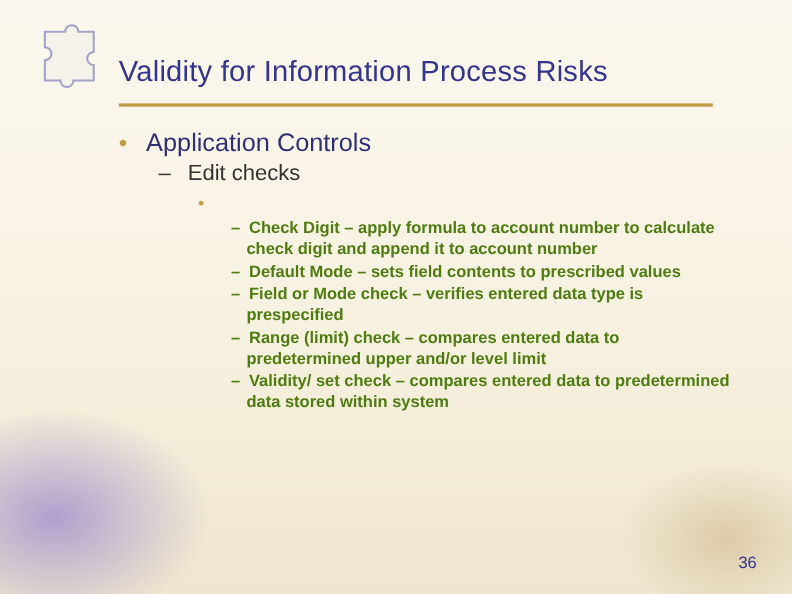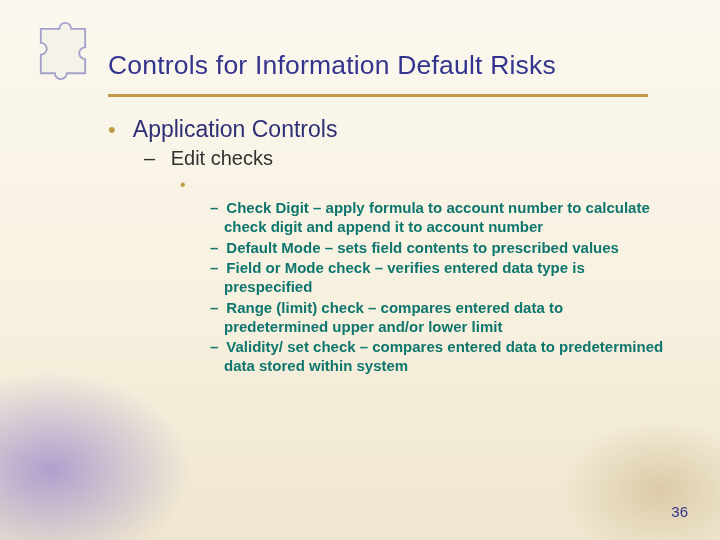"Controls for Information Default Risks" div.title { text: Controls for Information Default -> Validity for Information Process }
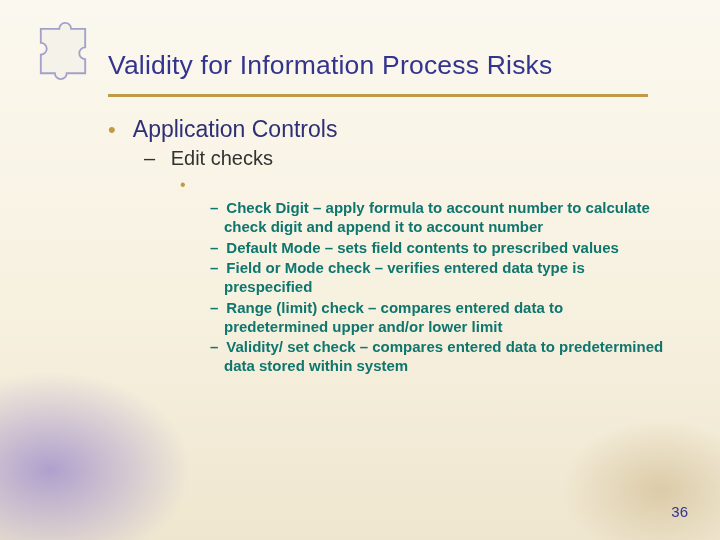"Check Digit – apply formula" .lvl4>li { color: #0f766e -> #4d7c0f }
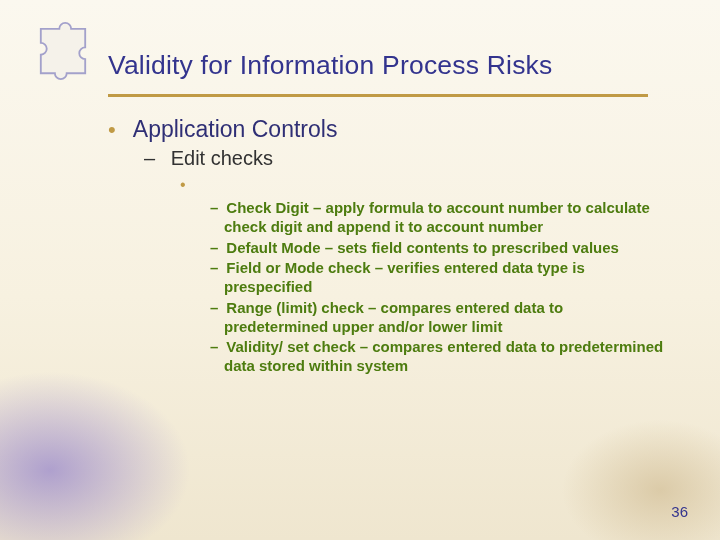"Range (limit) check – compares" li { text: lower -> level }
